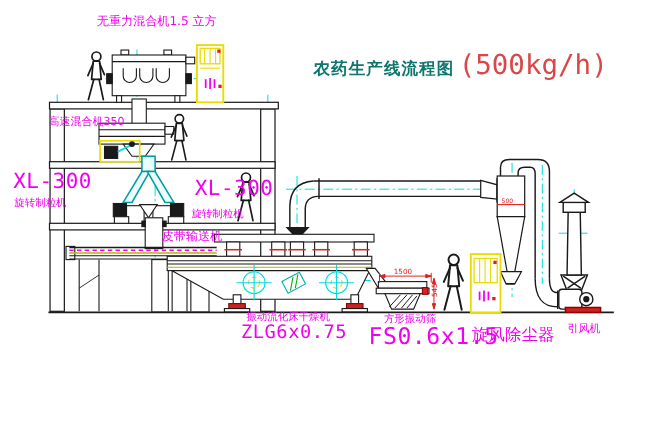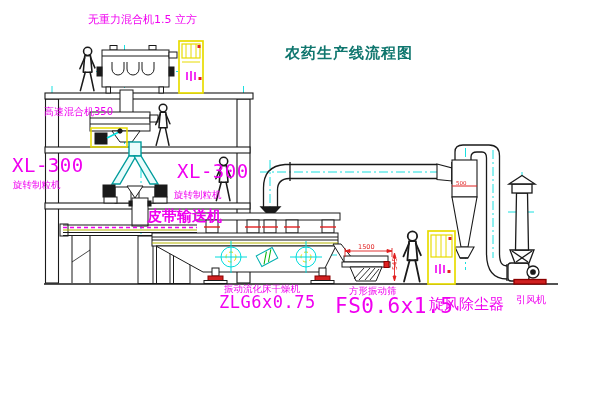"(500kg/h)" span.title-cap { html: none -> <span>(500kg/h)</span> }
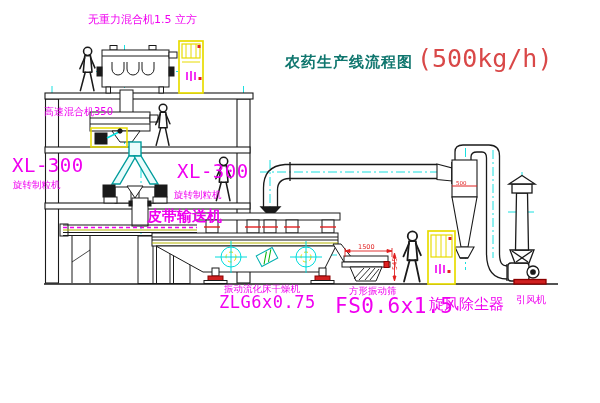"皮带输送机" div.lbl { font-size: 15px -> 11px; font-weight: bold -> none }
